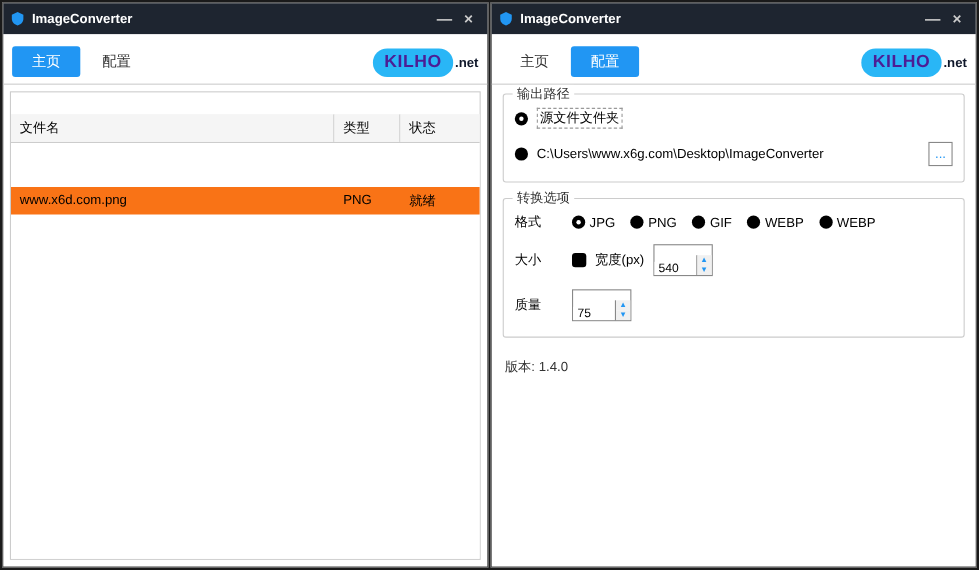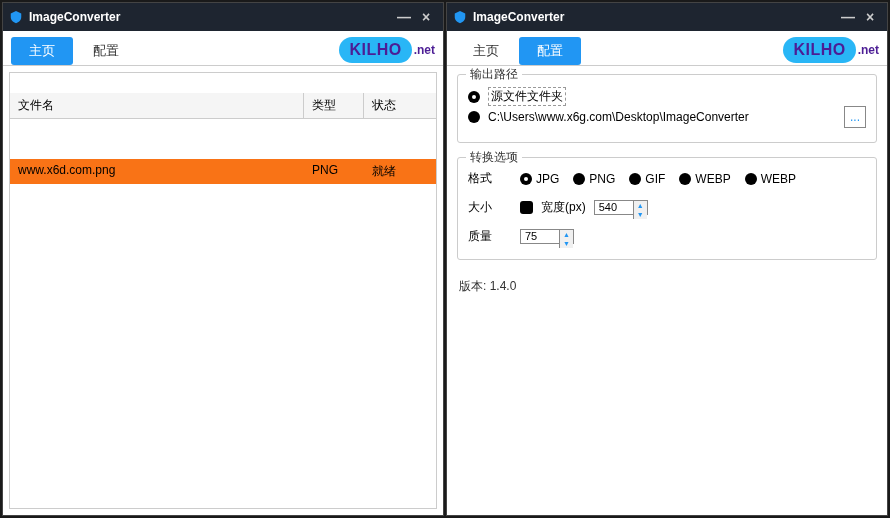"主页" .toolbar { align-items: flex-start -> flex-end; height: 35px -> 46px }
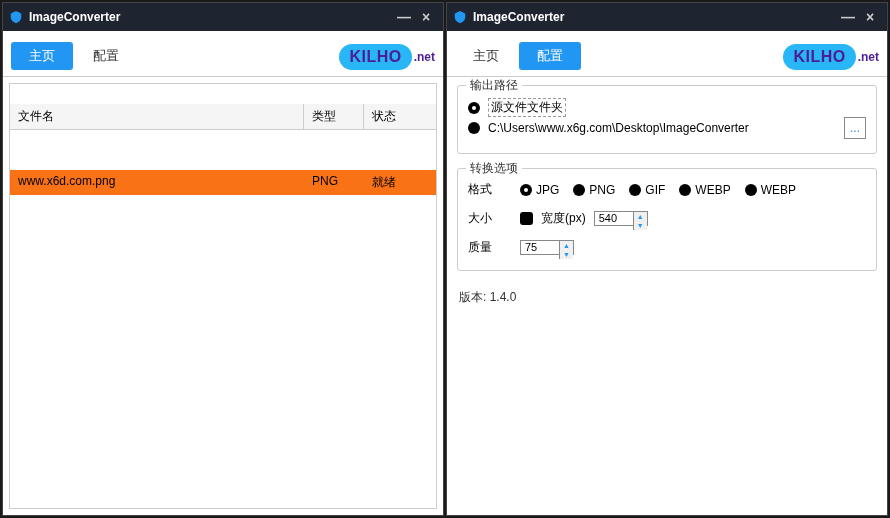".net" .logo-net { color: #4c1d95 -> #0f172a }
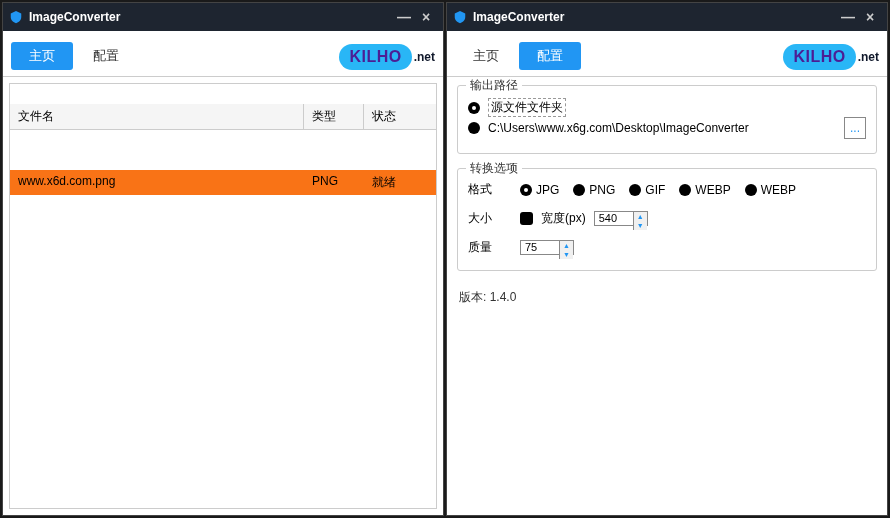"源文件文件夹" .radio-row { margin-bottom: 0 -> 12px }
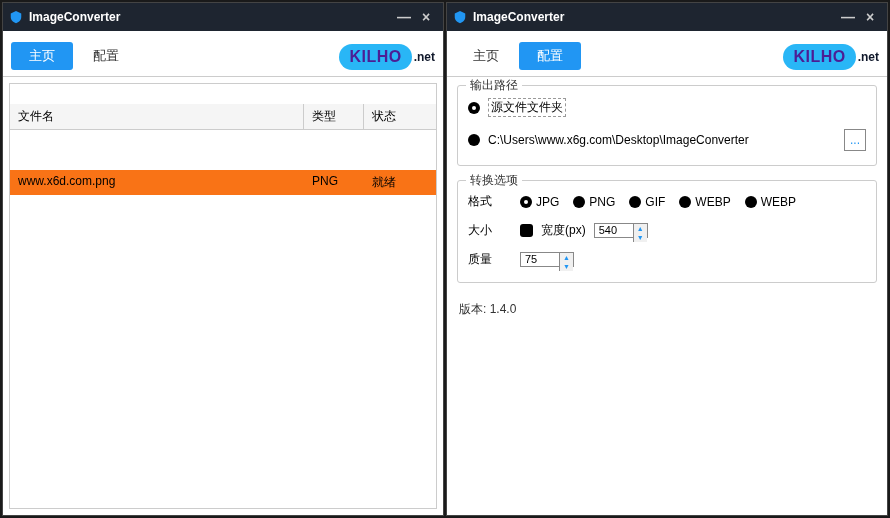"540" .spinner { align-items: flex-start -> flex-end; height: 15px -> 29px }
